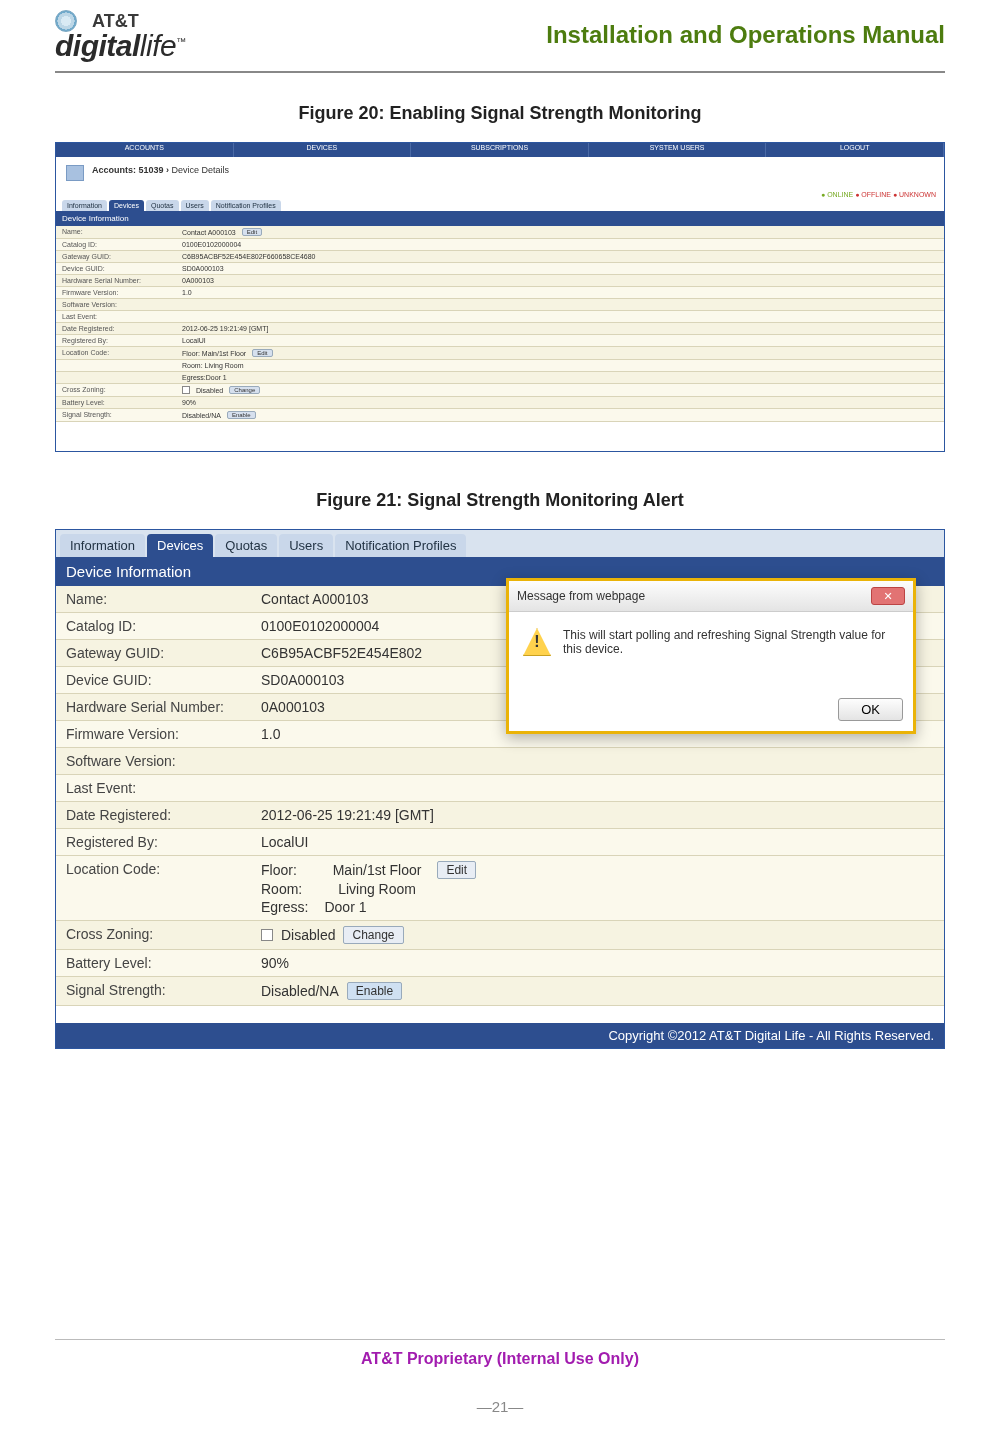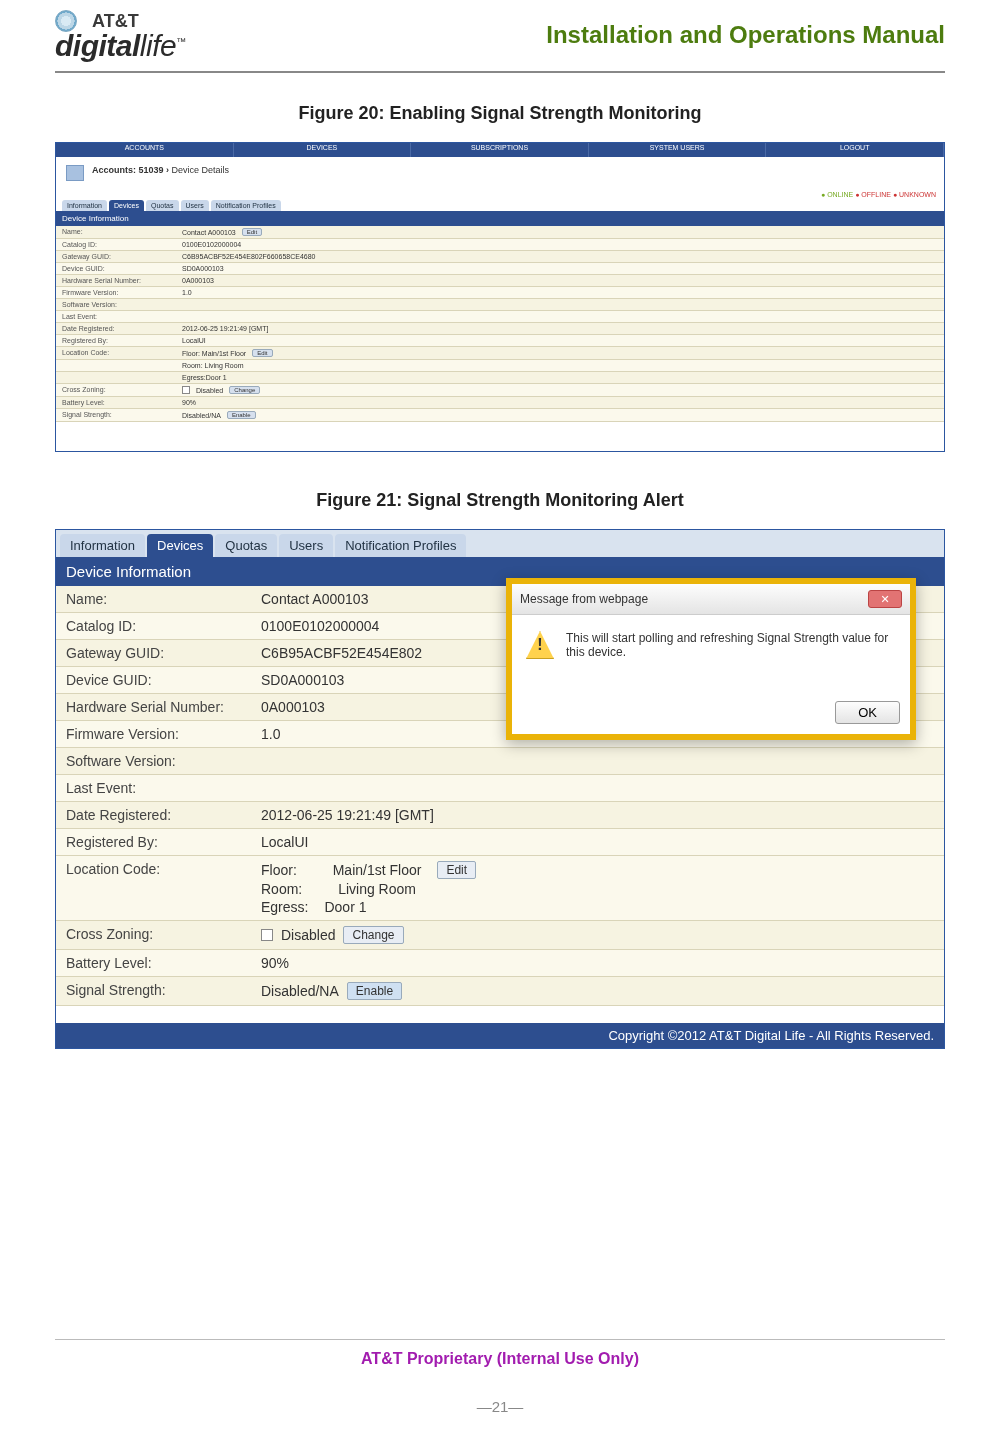"Message from webpage" .dialog { border: 6px solid #eab308 -> 3px solid #eab308 }
